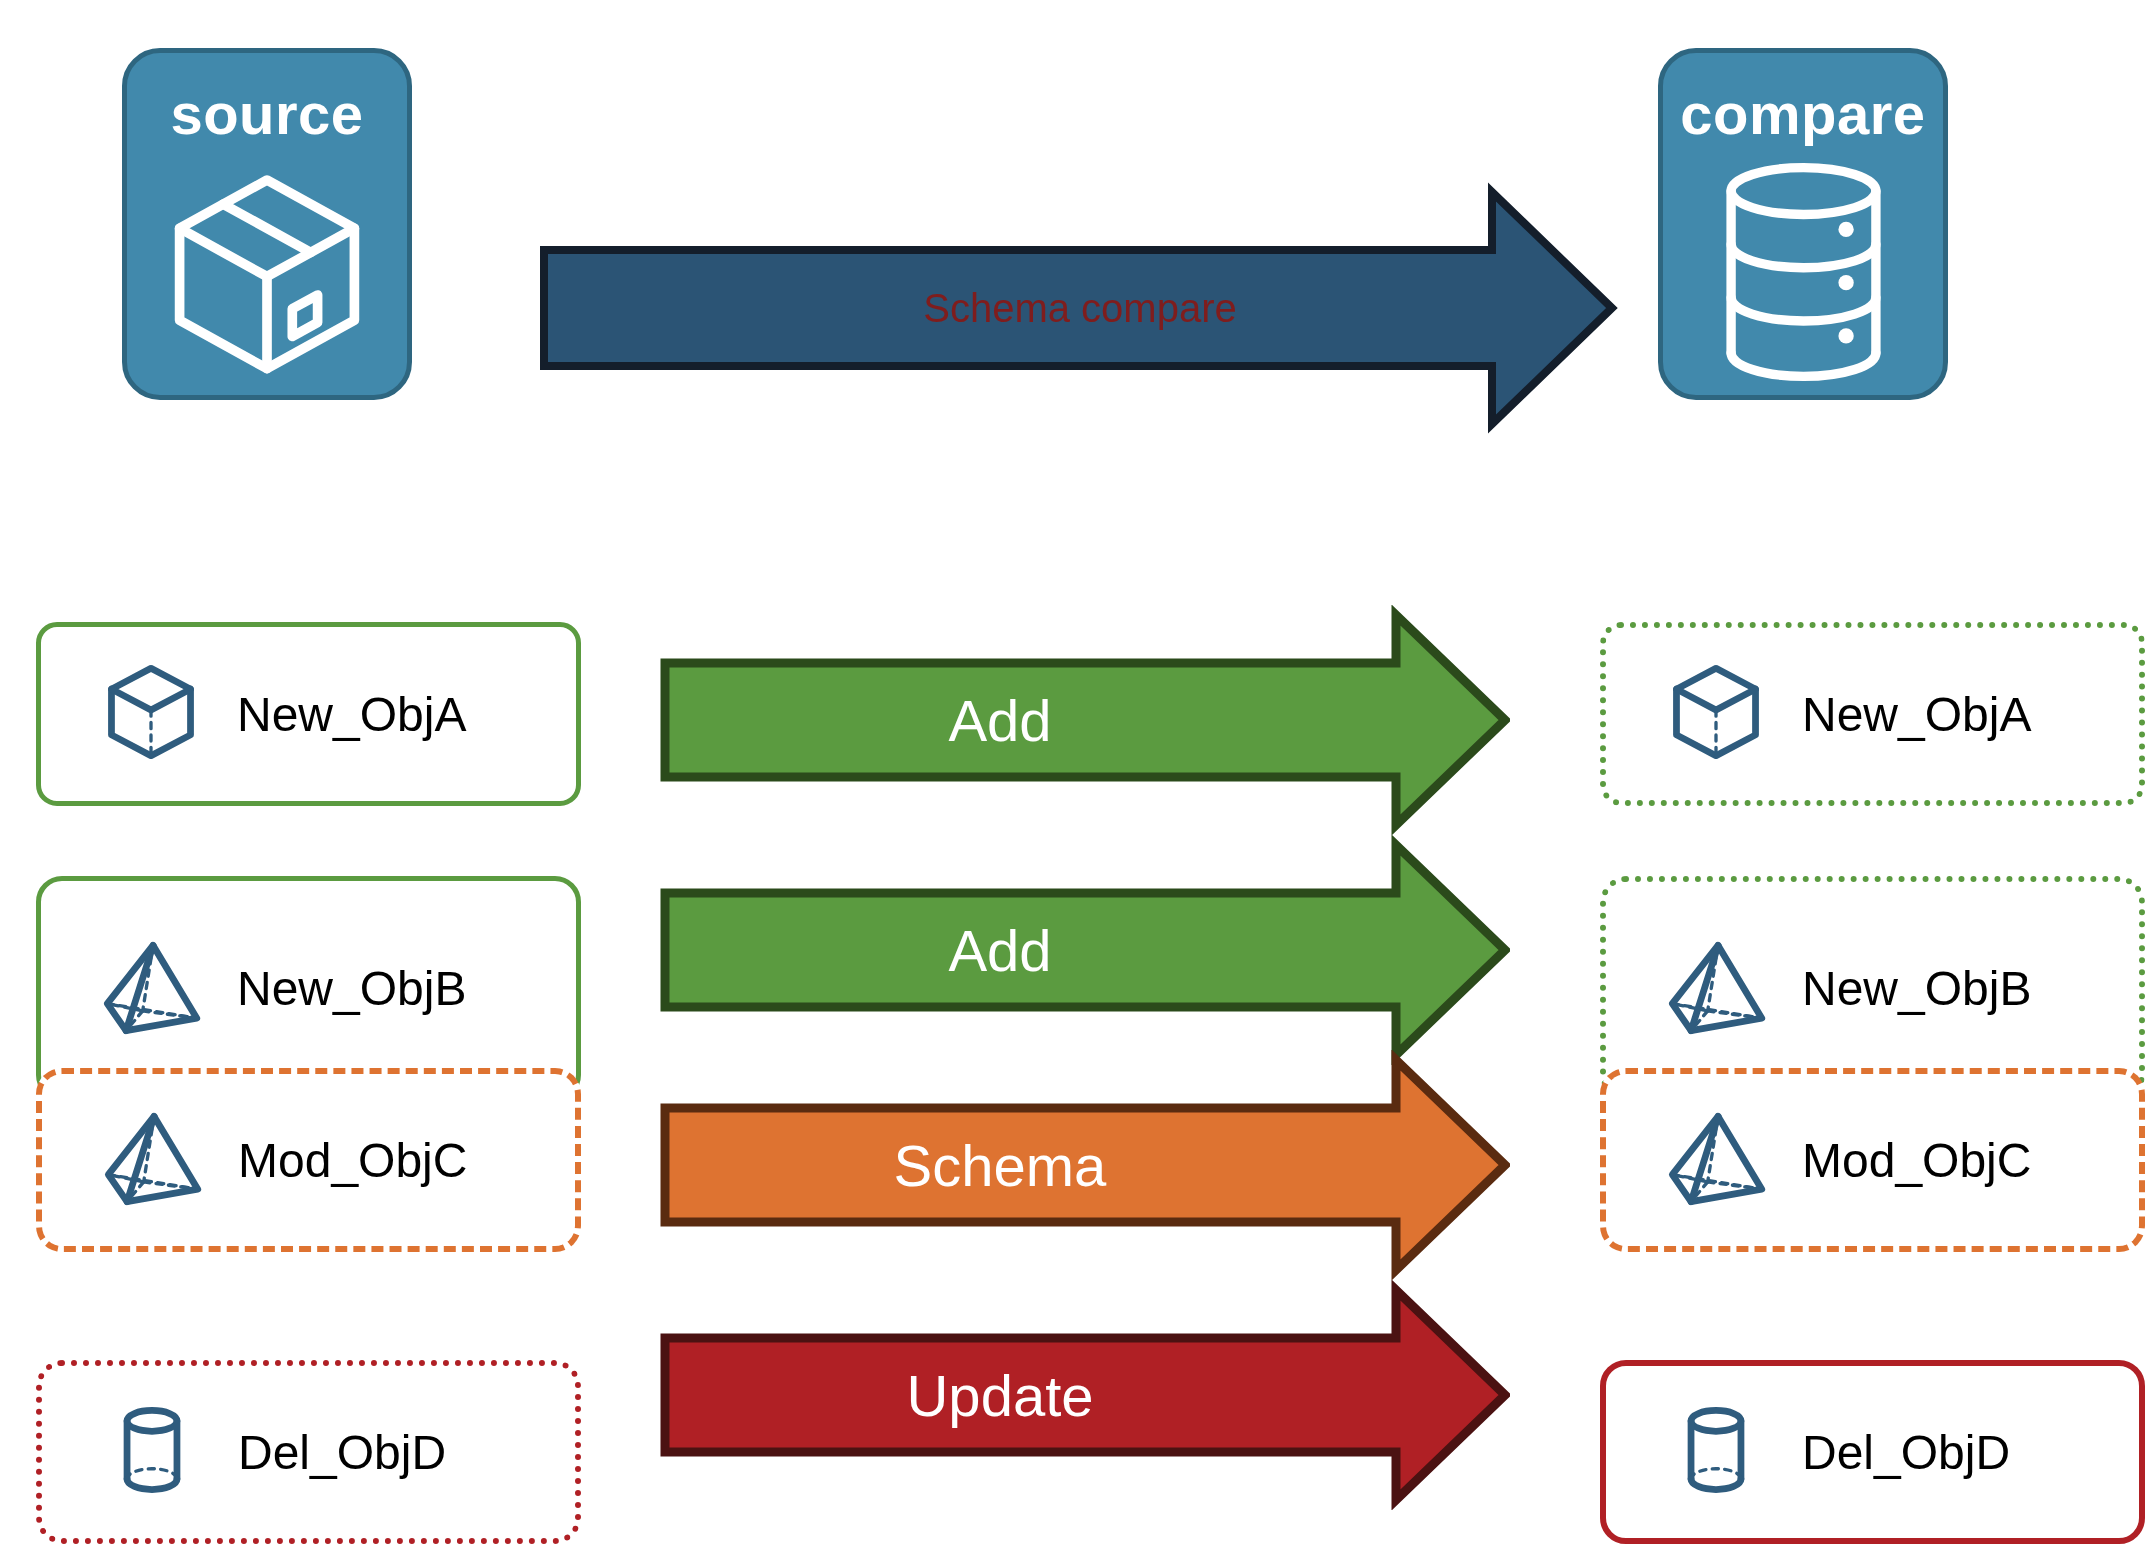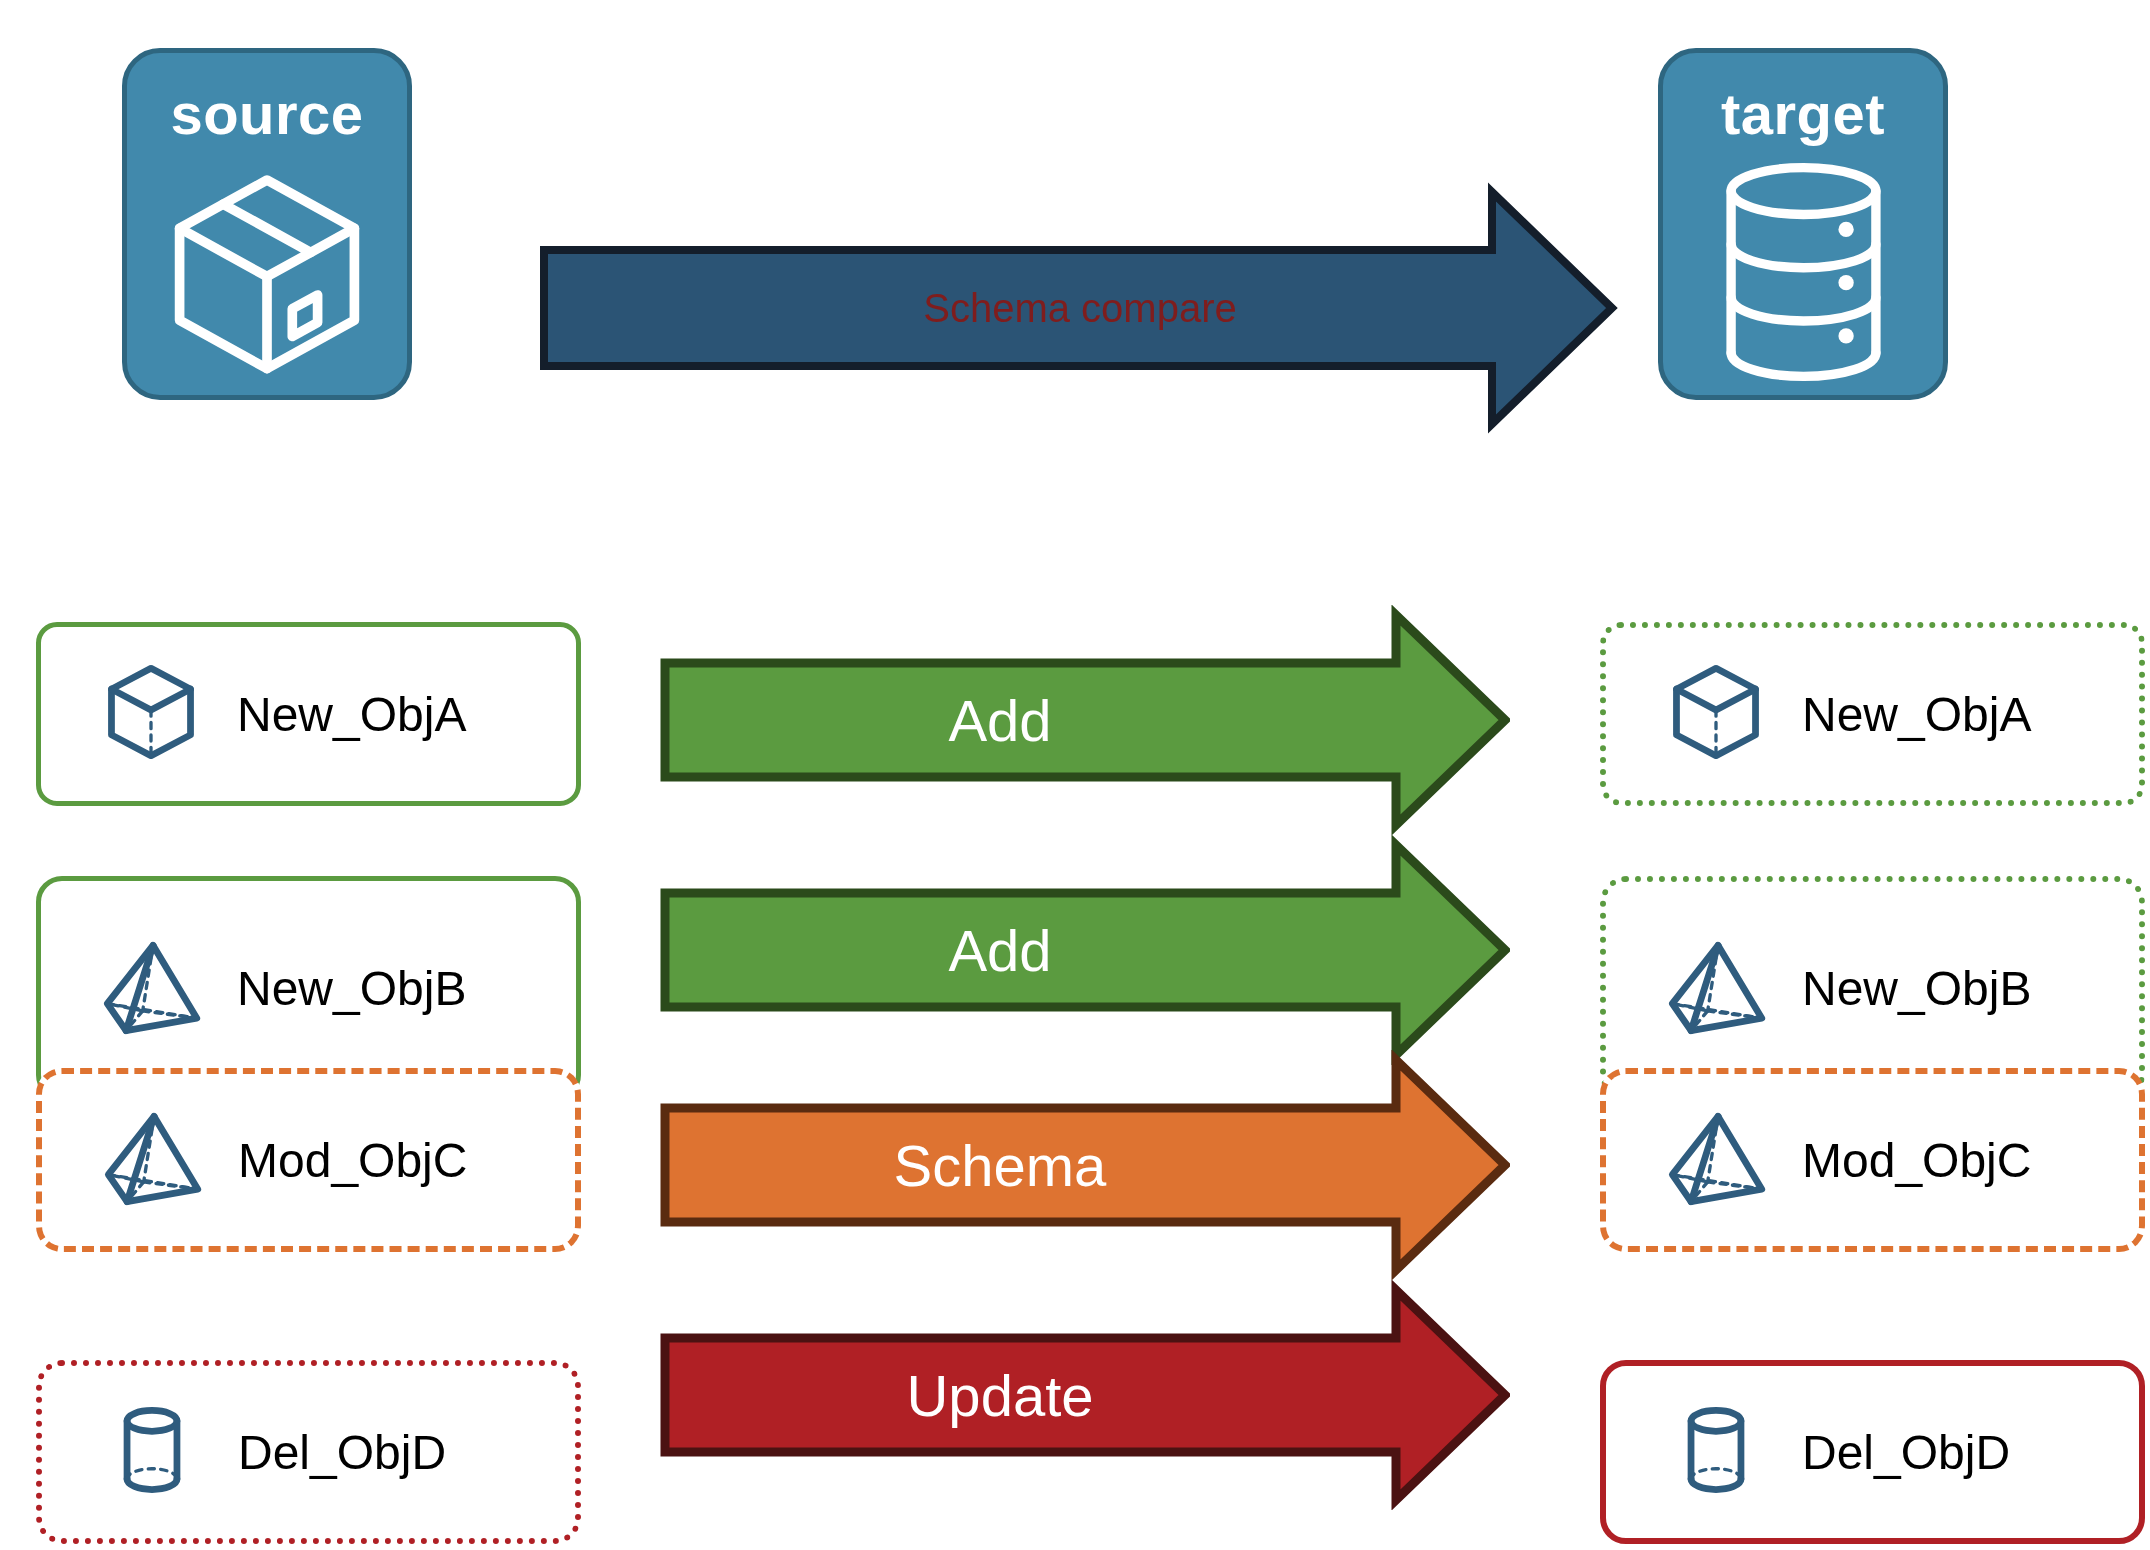"target" div.endpoint-title { text: target -> compare }
